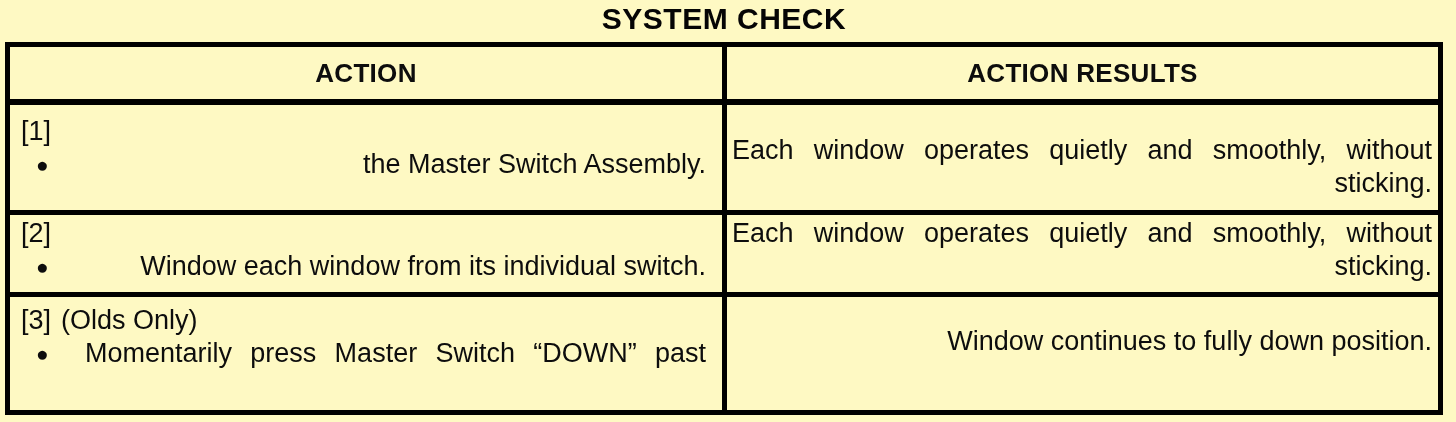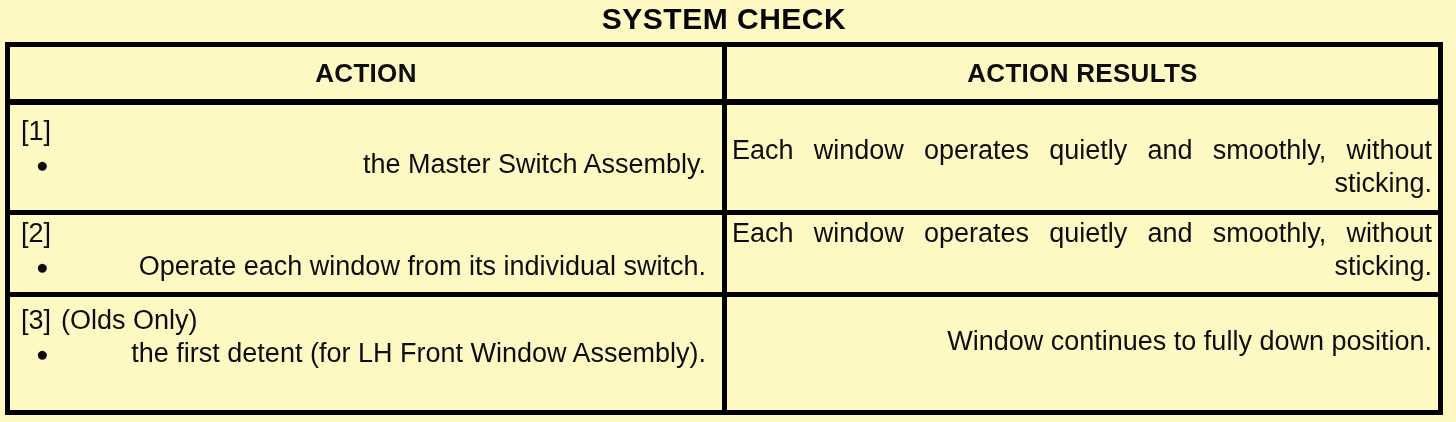"Operate each window from its" span.ln { text: Operate -> Window }
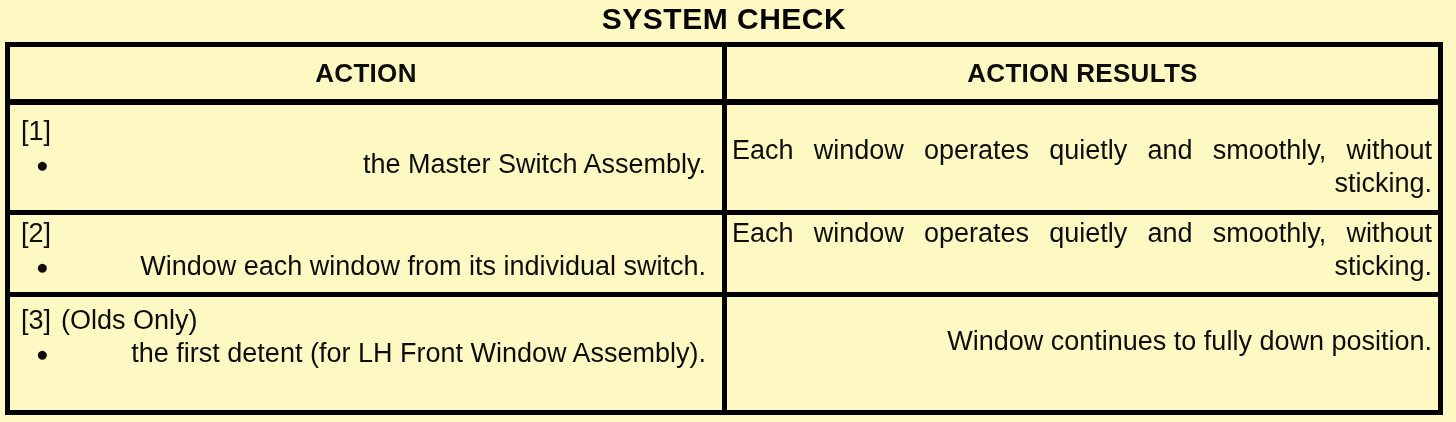"Momentarily press Master Switch “DOWN”" span.ln { html: none -> <span>Momentarily press Master Switch “DOWN” past</span> }
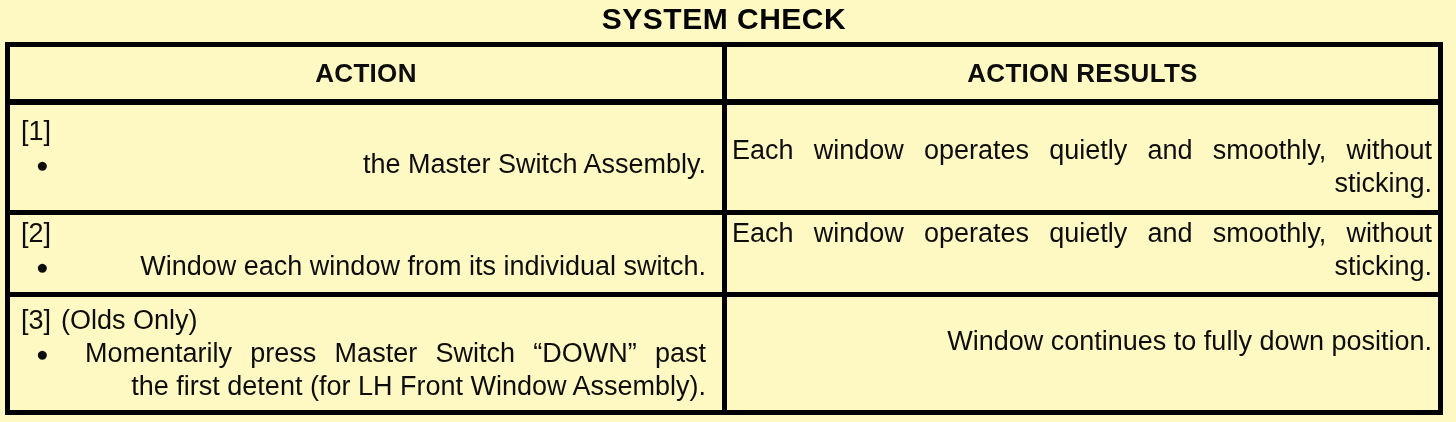"the first detent (for LH" span.ln { html: <span>the first detent (for LH Front Window Assembly).</span> -> none }
